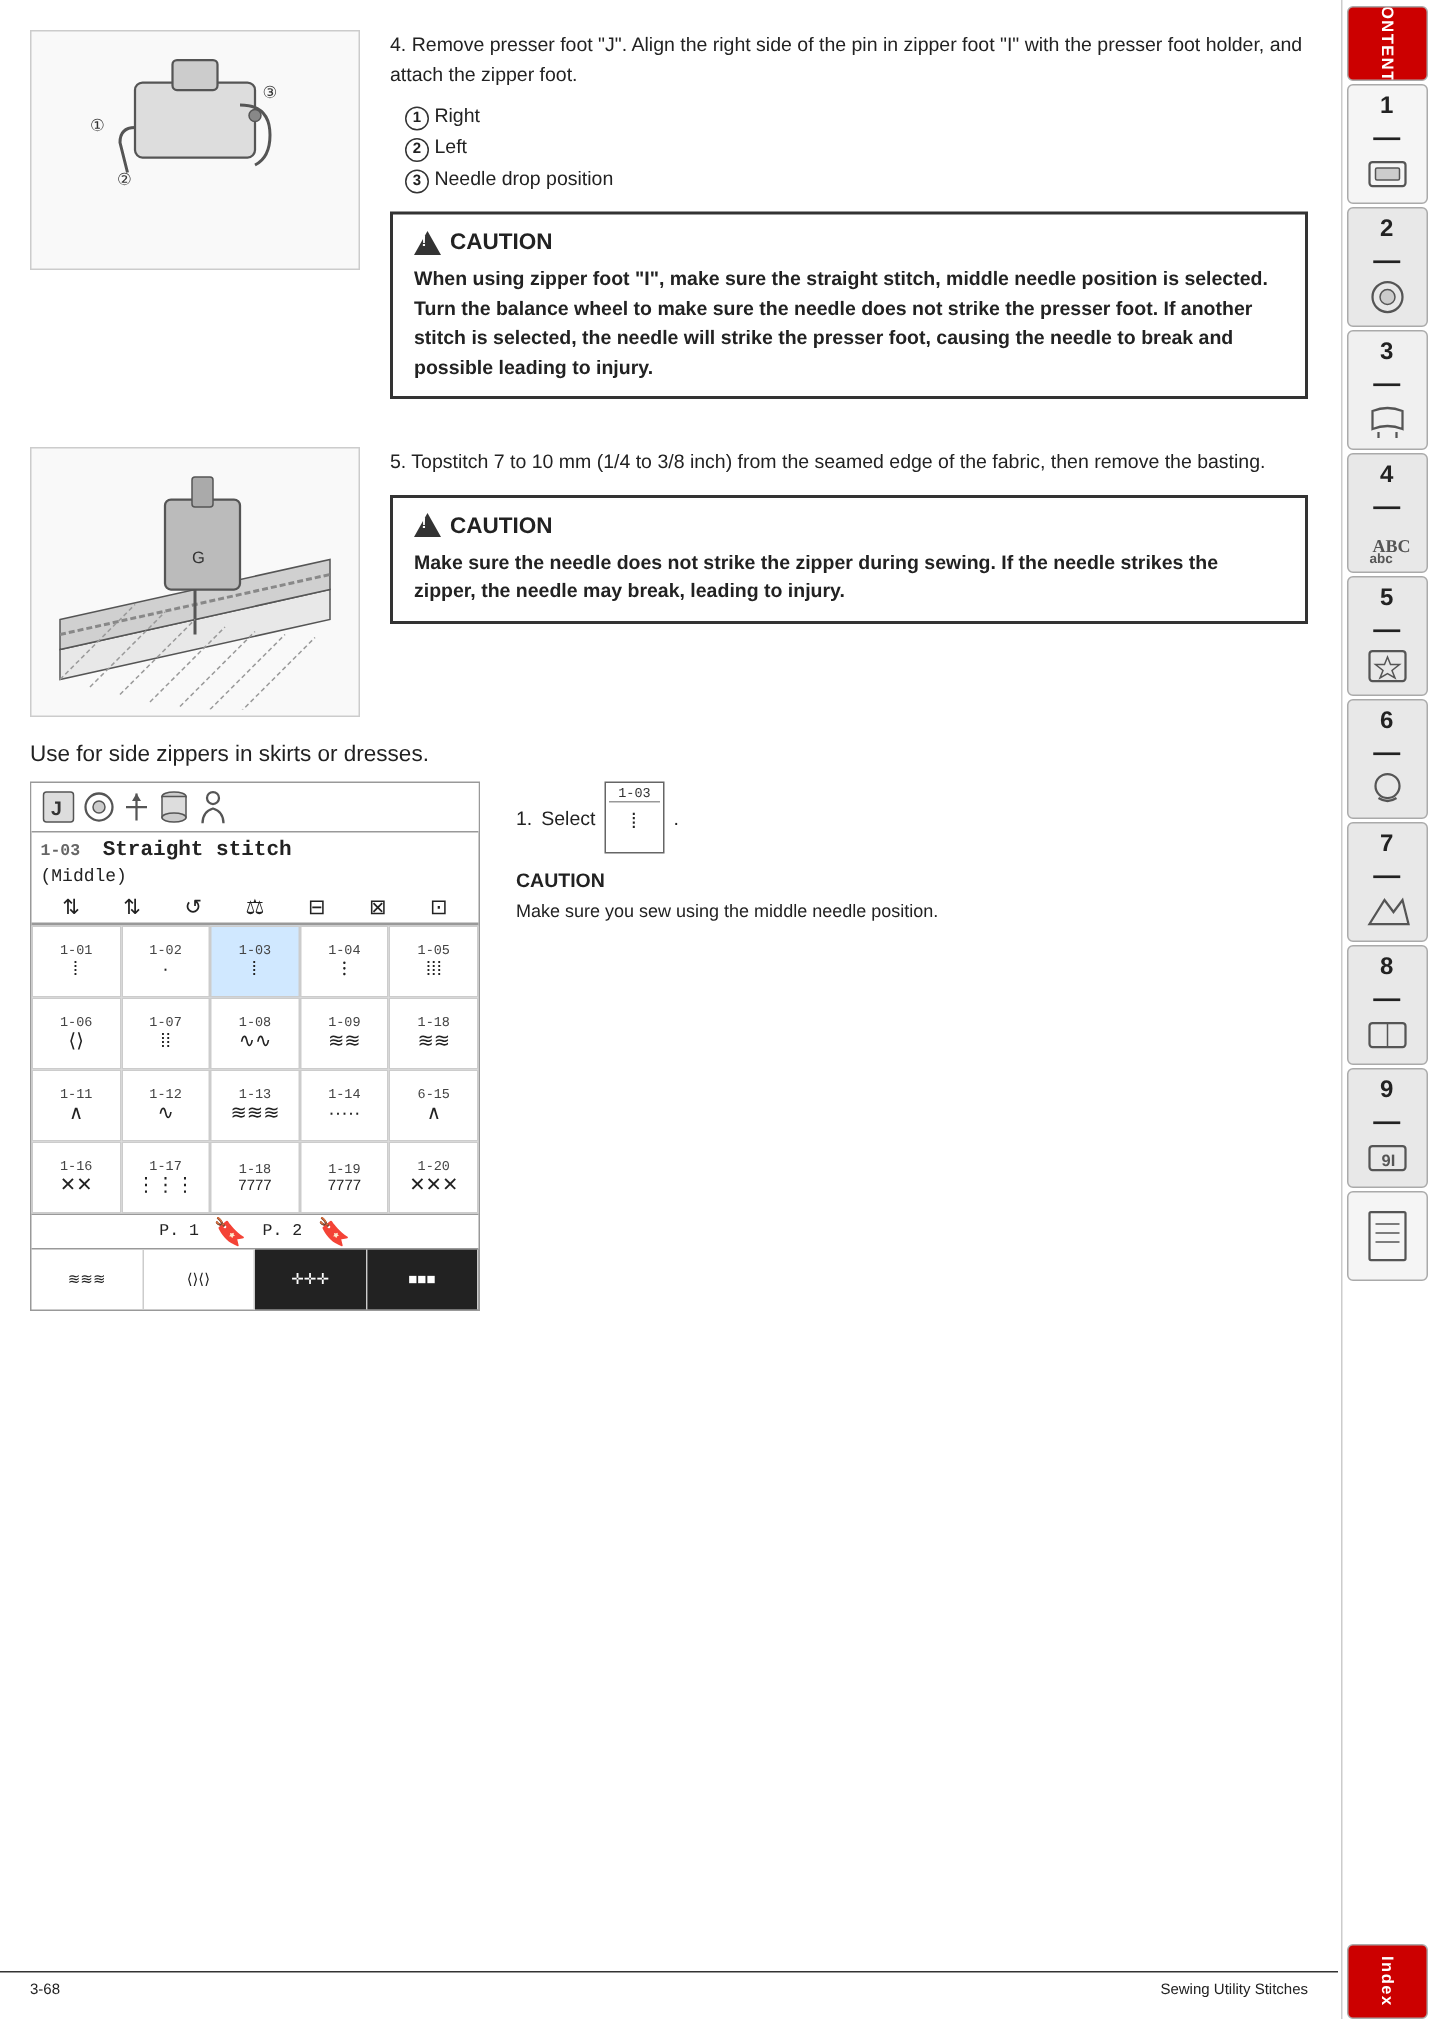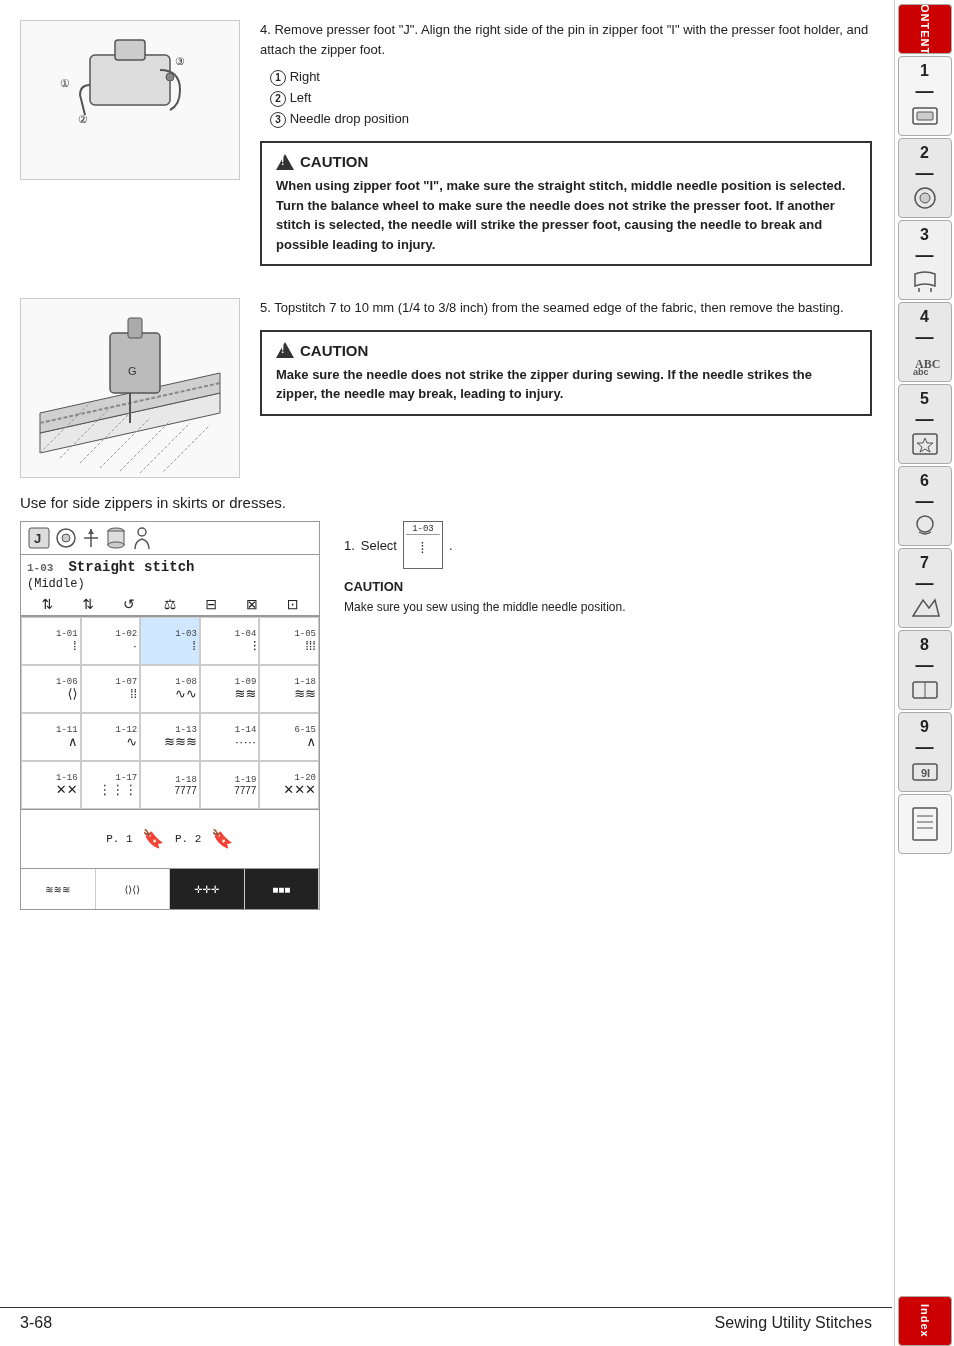"1-01" .stitch-cell { align-items: flex-end -> center }
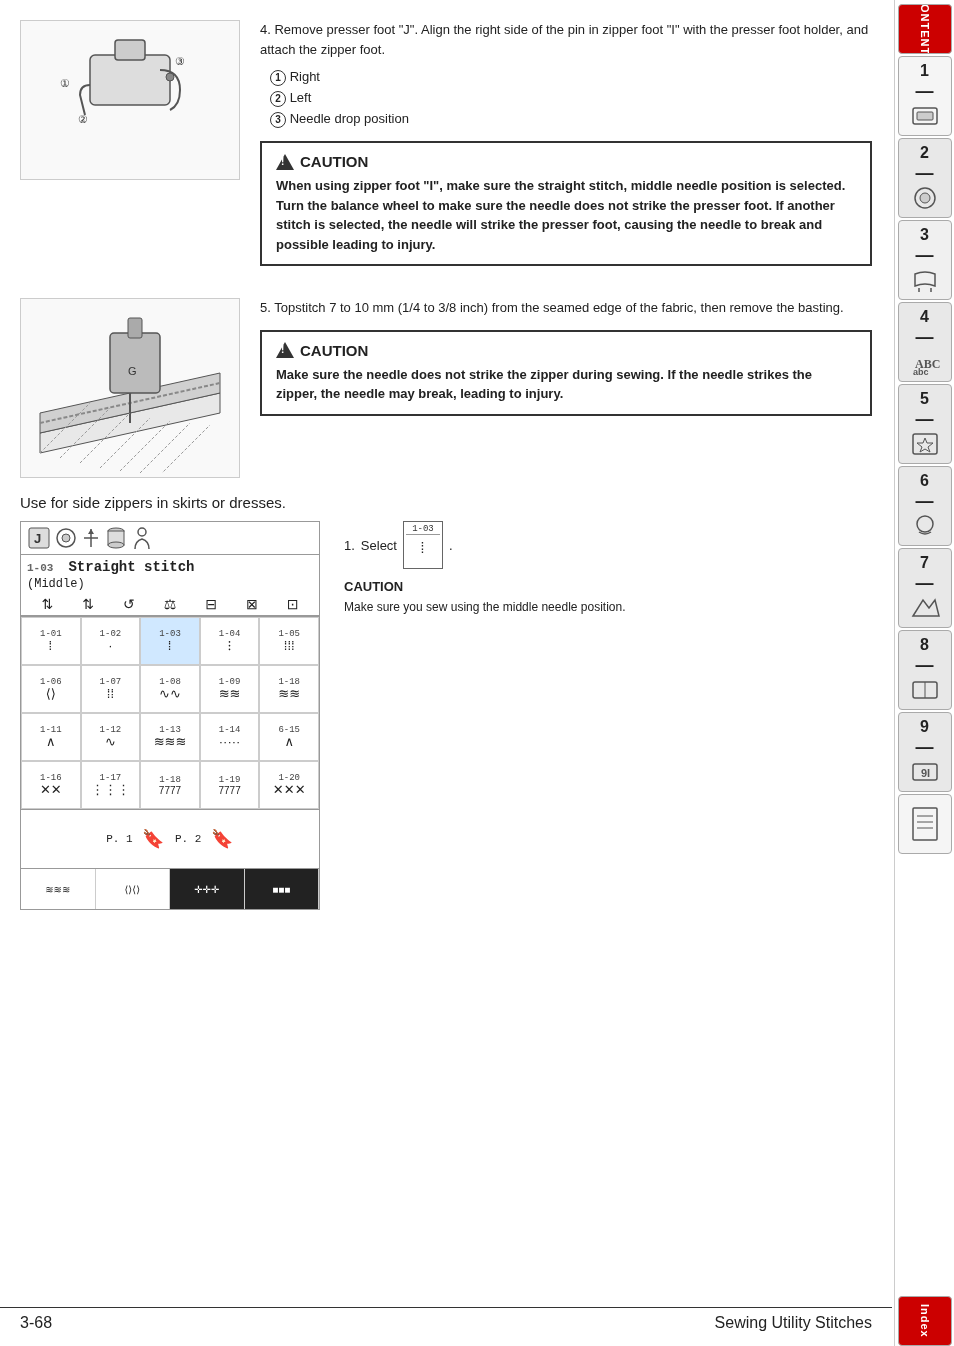"P. 1" .stitch-footer { padding: 18px 6px -> 0 6px }
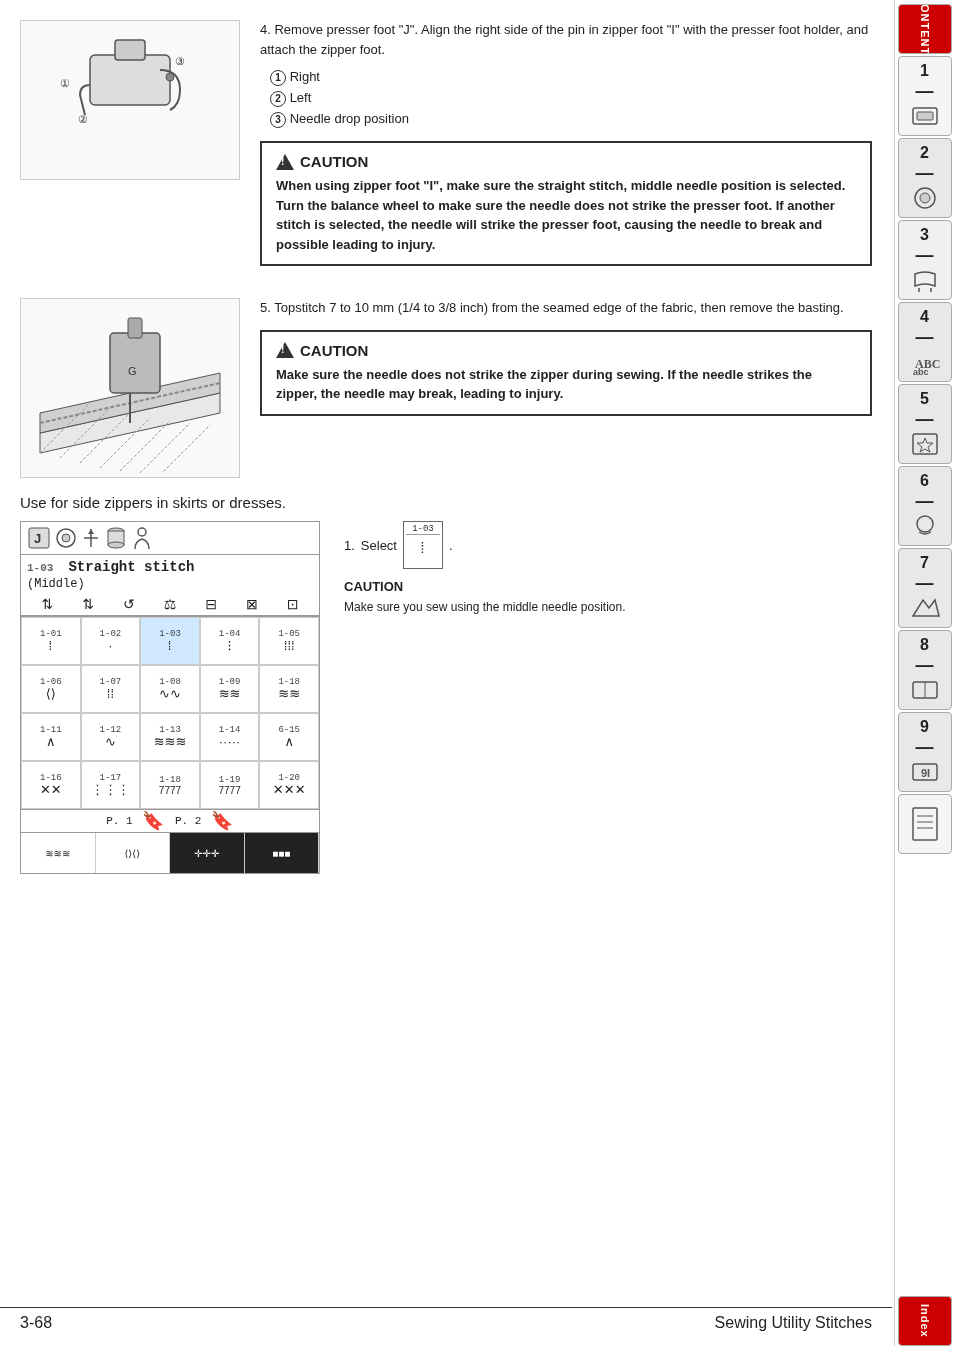"3-68" .page-footer { font-size: 16px -> 10px }
